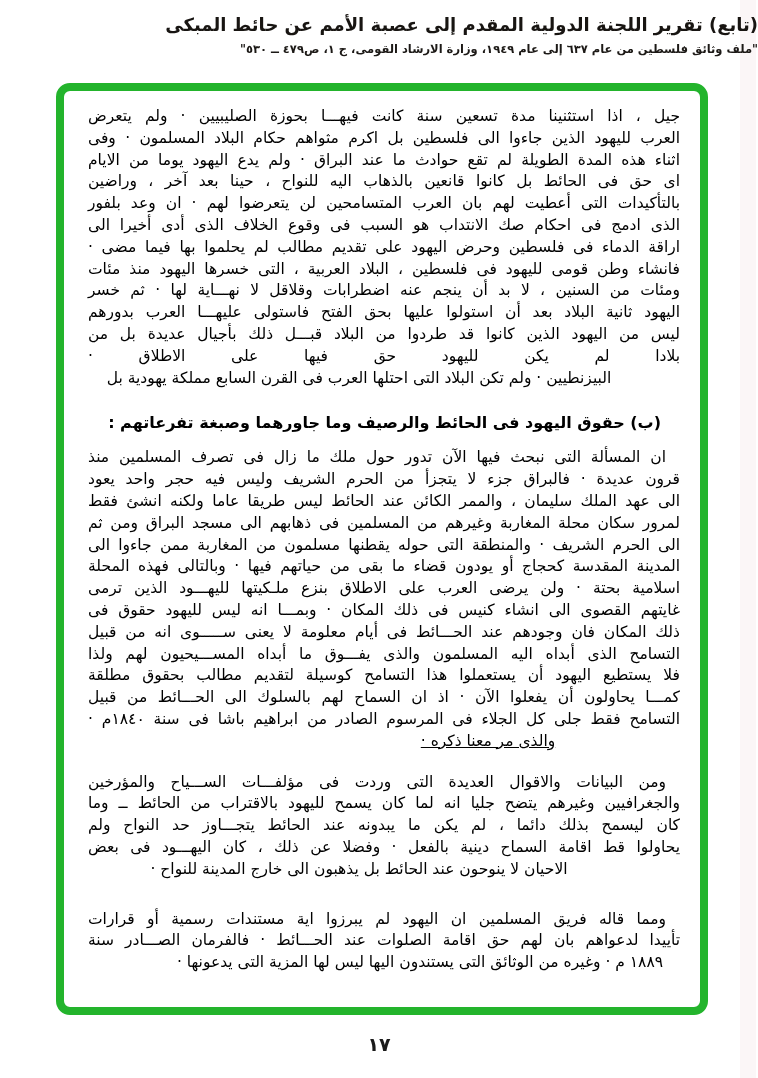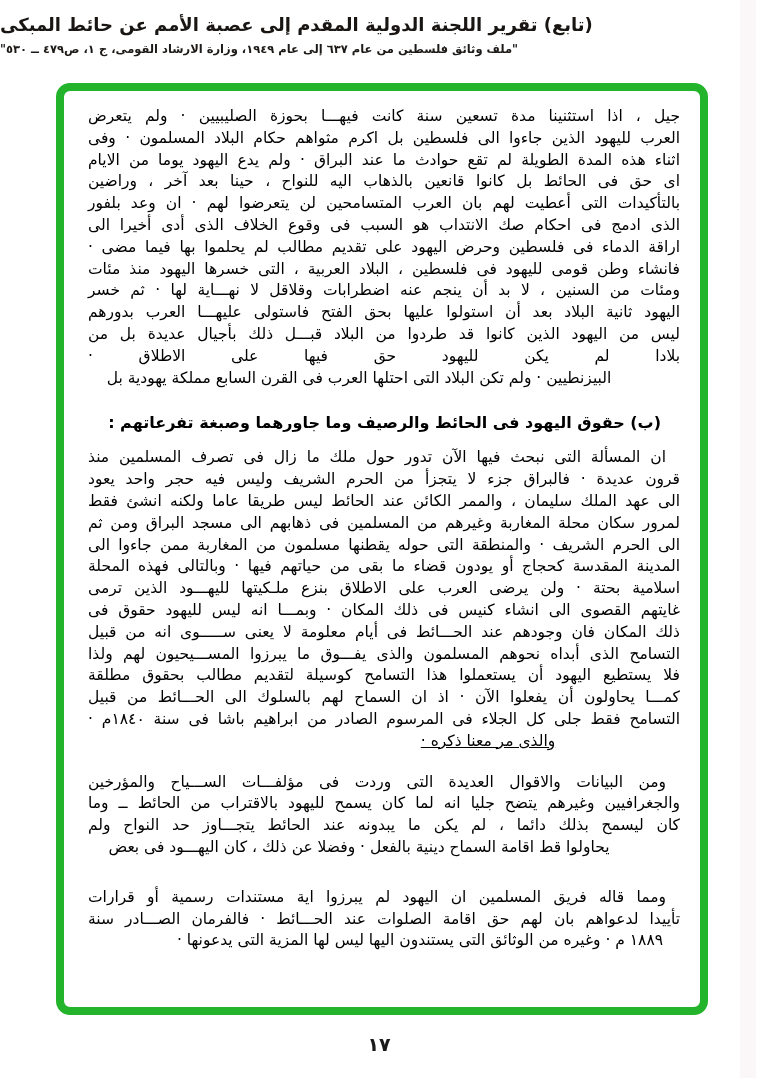"(تابع) تقرير اللجنة الدولية المقدم" .header { text-align: left -> right }
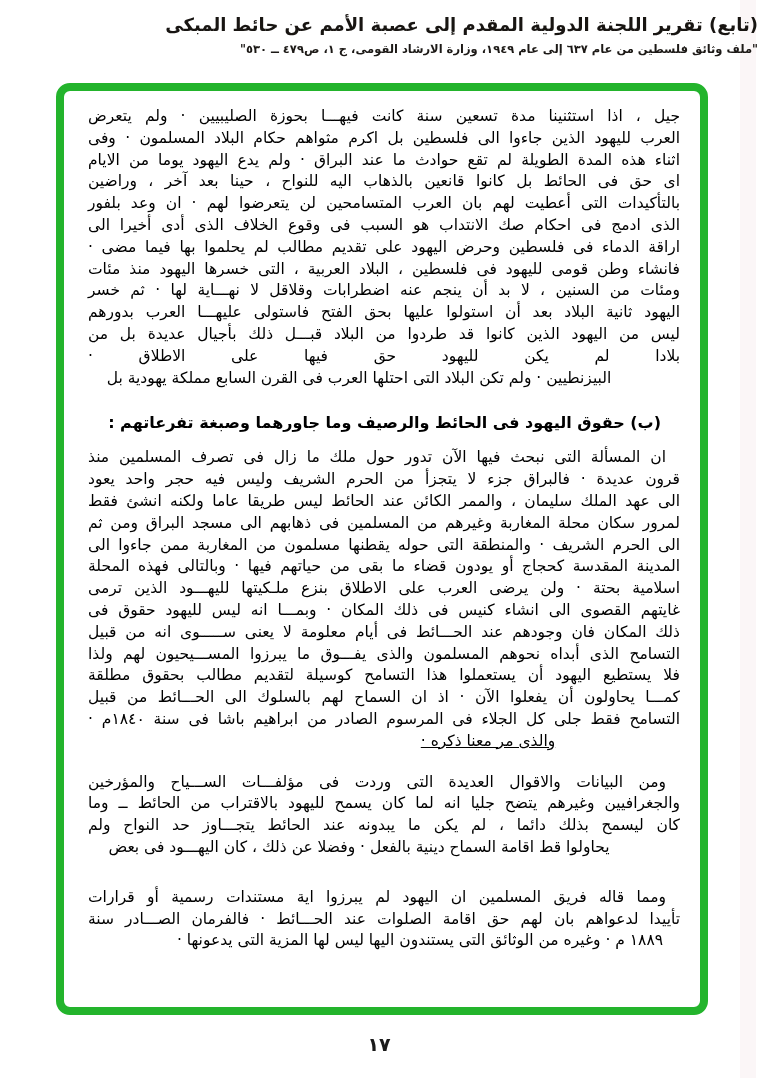"التسامح الذى أبداه نحوهم المسلمون" div.line { text: نحوهم المسلمون والذى يفـــوق ما يبرزوا -> اليه المسلمون والذى يفـــوق ما أبداه }
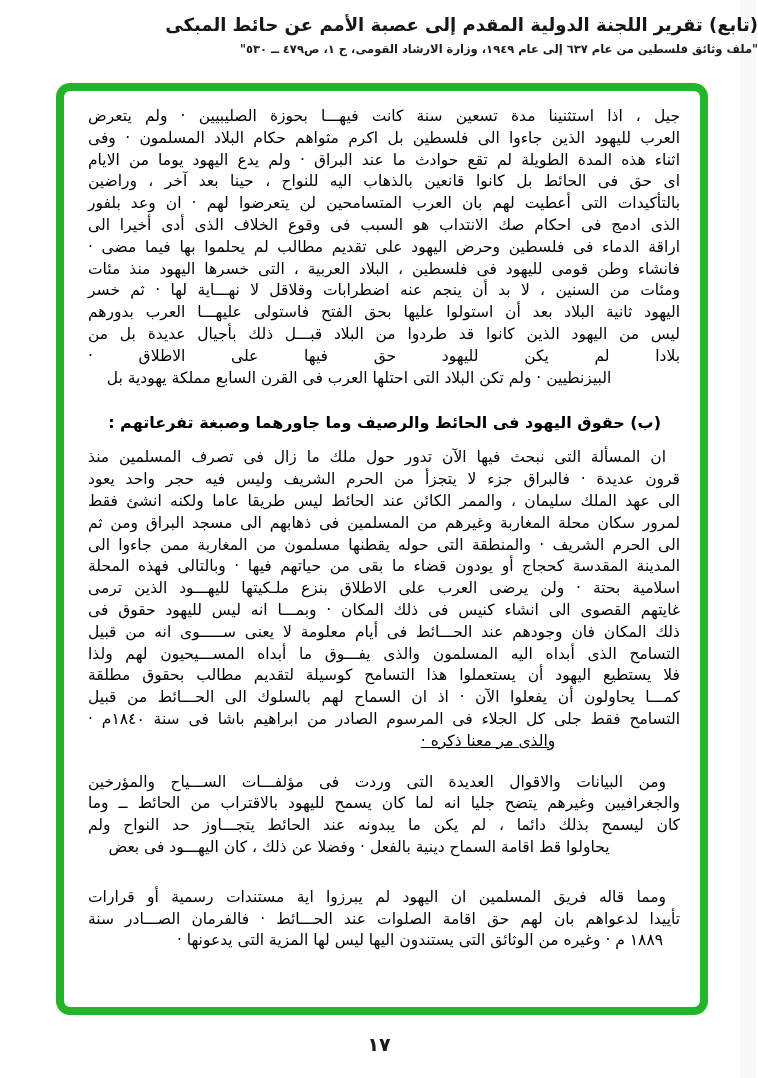"الاحيان لا ينوحون عند الحائط" div.line { html: none -> <div>الاحيان لا ينوحون عند الحائط بل يذهبون الى خارج المدينة للنواح ·</div> }
